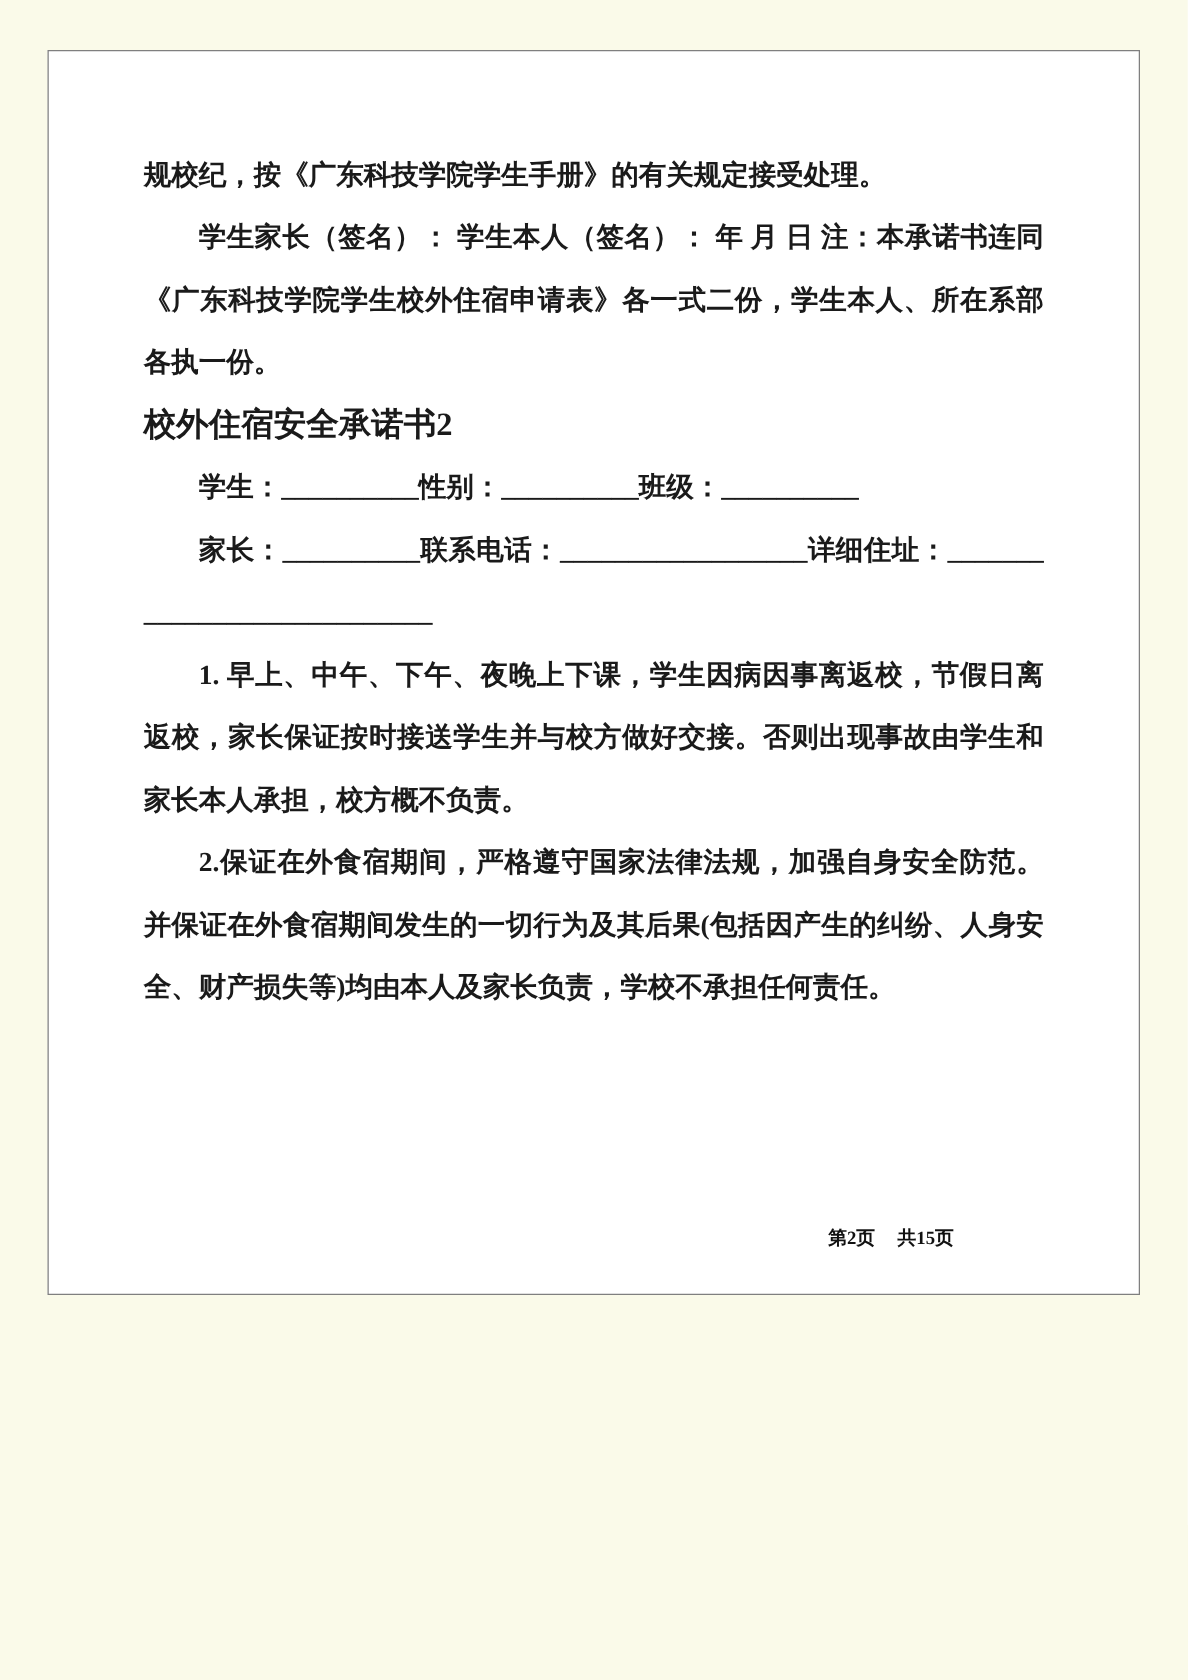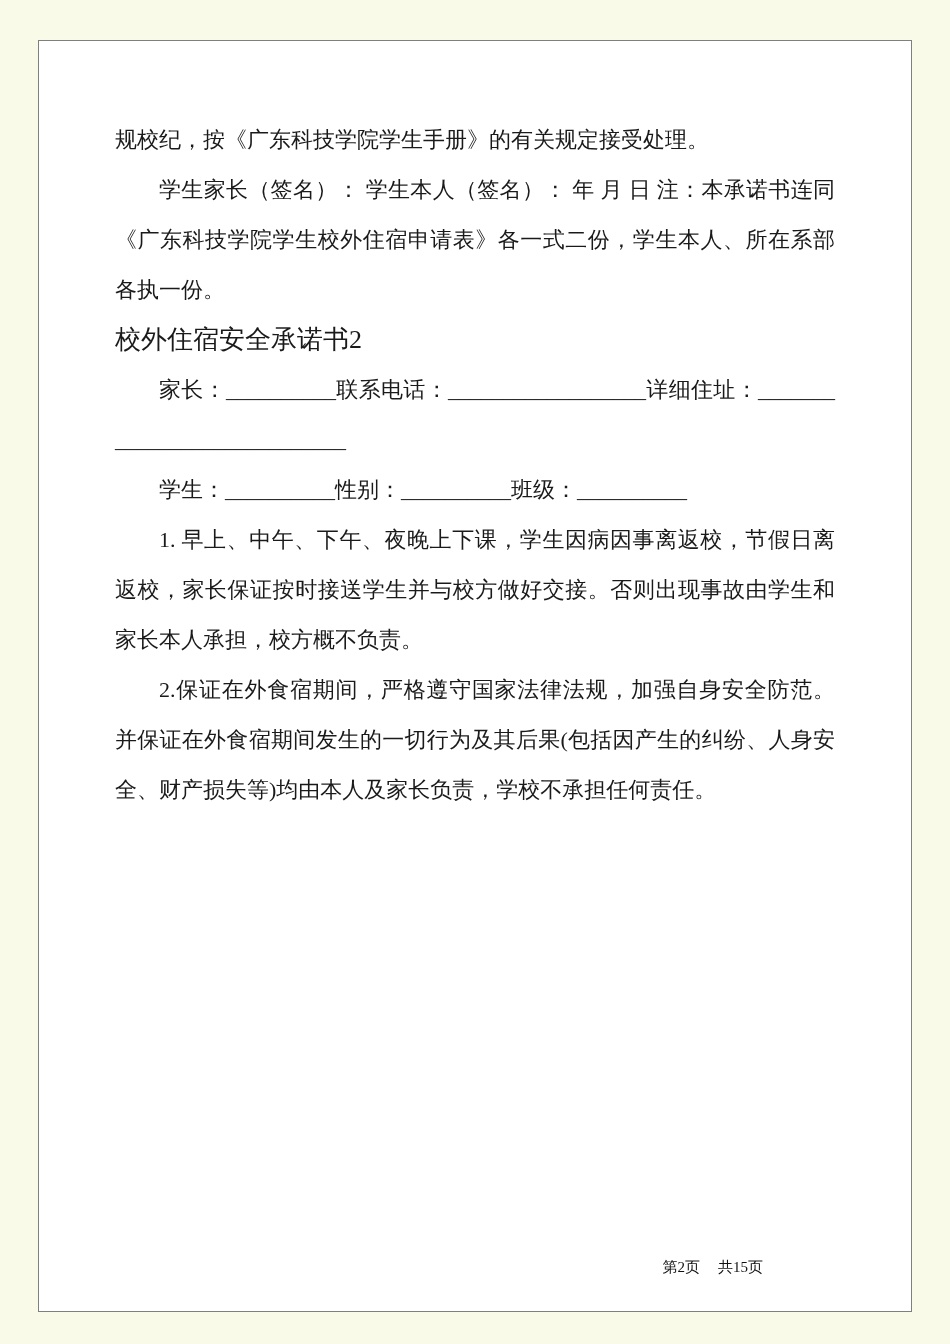"规校纪，按《广东科技学院学生手册》的有关规定接受处理。" .page { font-weight: none -> bold; height: 1272px -> 996px }
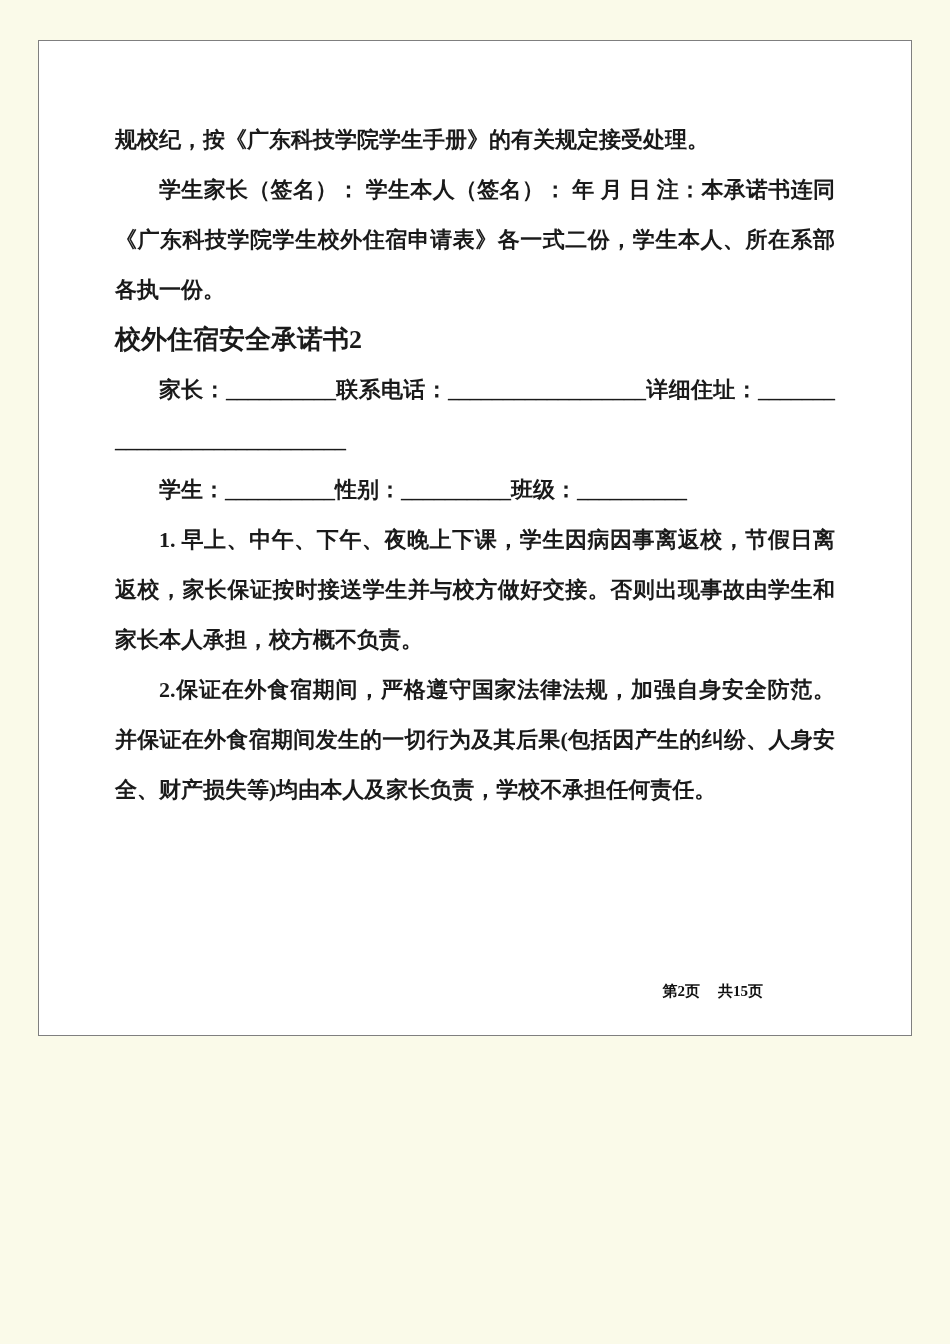"家长：__________联系电话：__________________详细住址" p.indent { order: before "学生：__________性别：__________班级：__________" -> after "学生：__________性别：__________班级：__________" }
